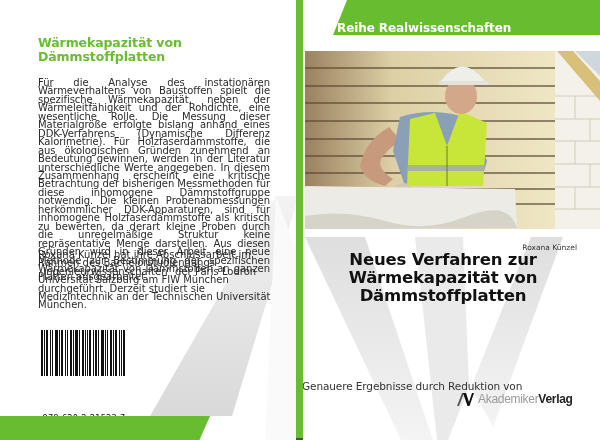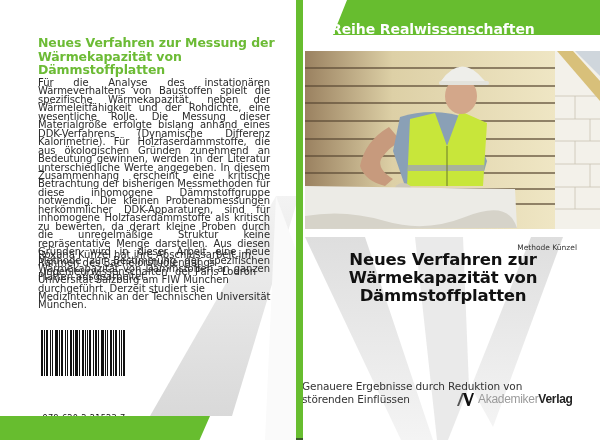"Reihe Realwissenschaften" .fc-series { font-size: 14px -> 12px; left: 28px -> 34px }
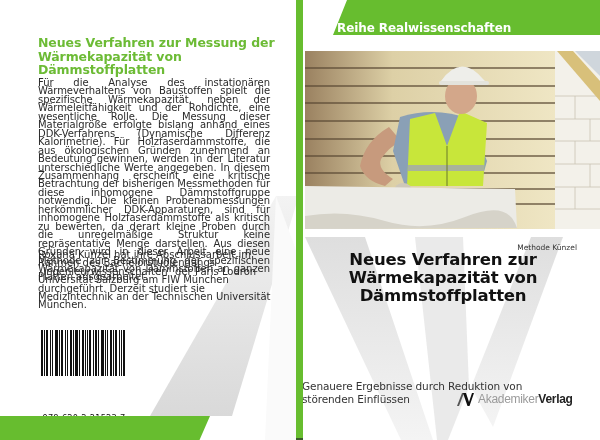"Neues Verfahren zur Messung der" div { html: <div>Neues Verfahren zur Messung der</div> -> none }
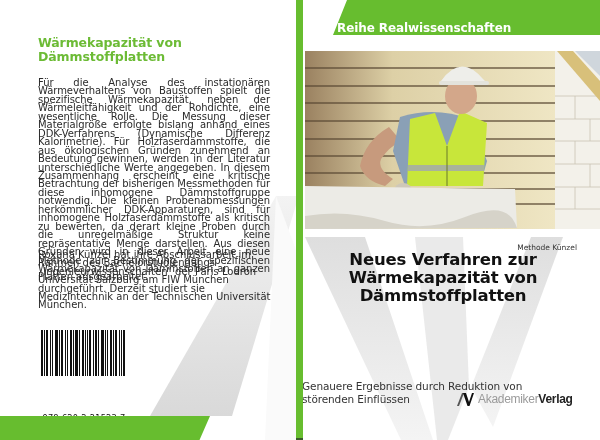"Methode Künzel" div.fc-author { text: Methode -> Roxana }
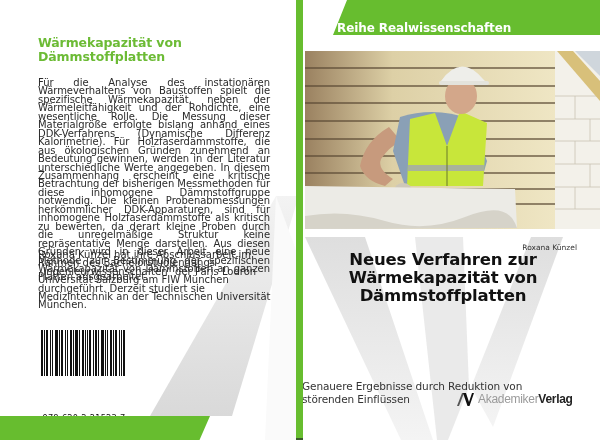"störenden Einflüssen" div { html: <div>störenden Einflüssen</div> -> none }
